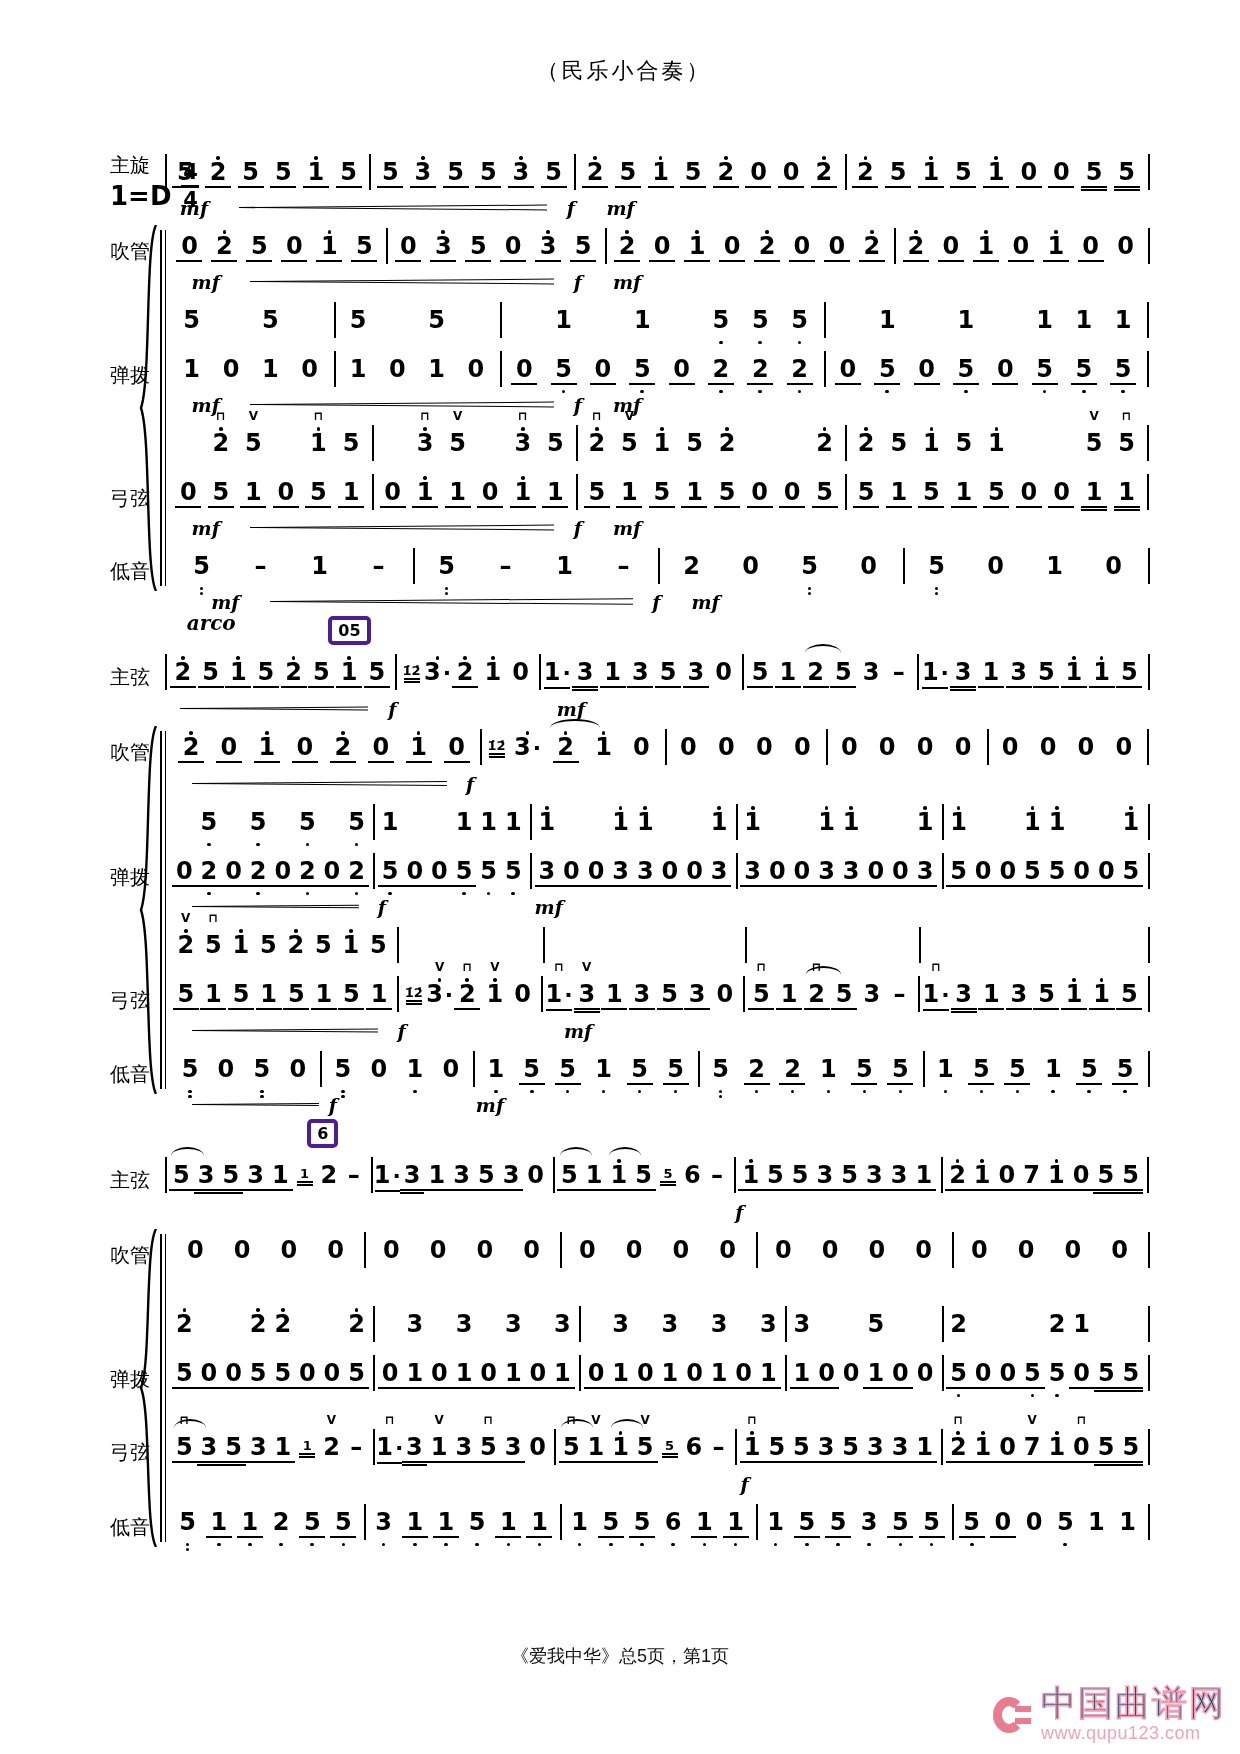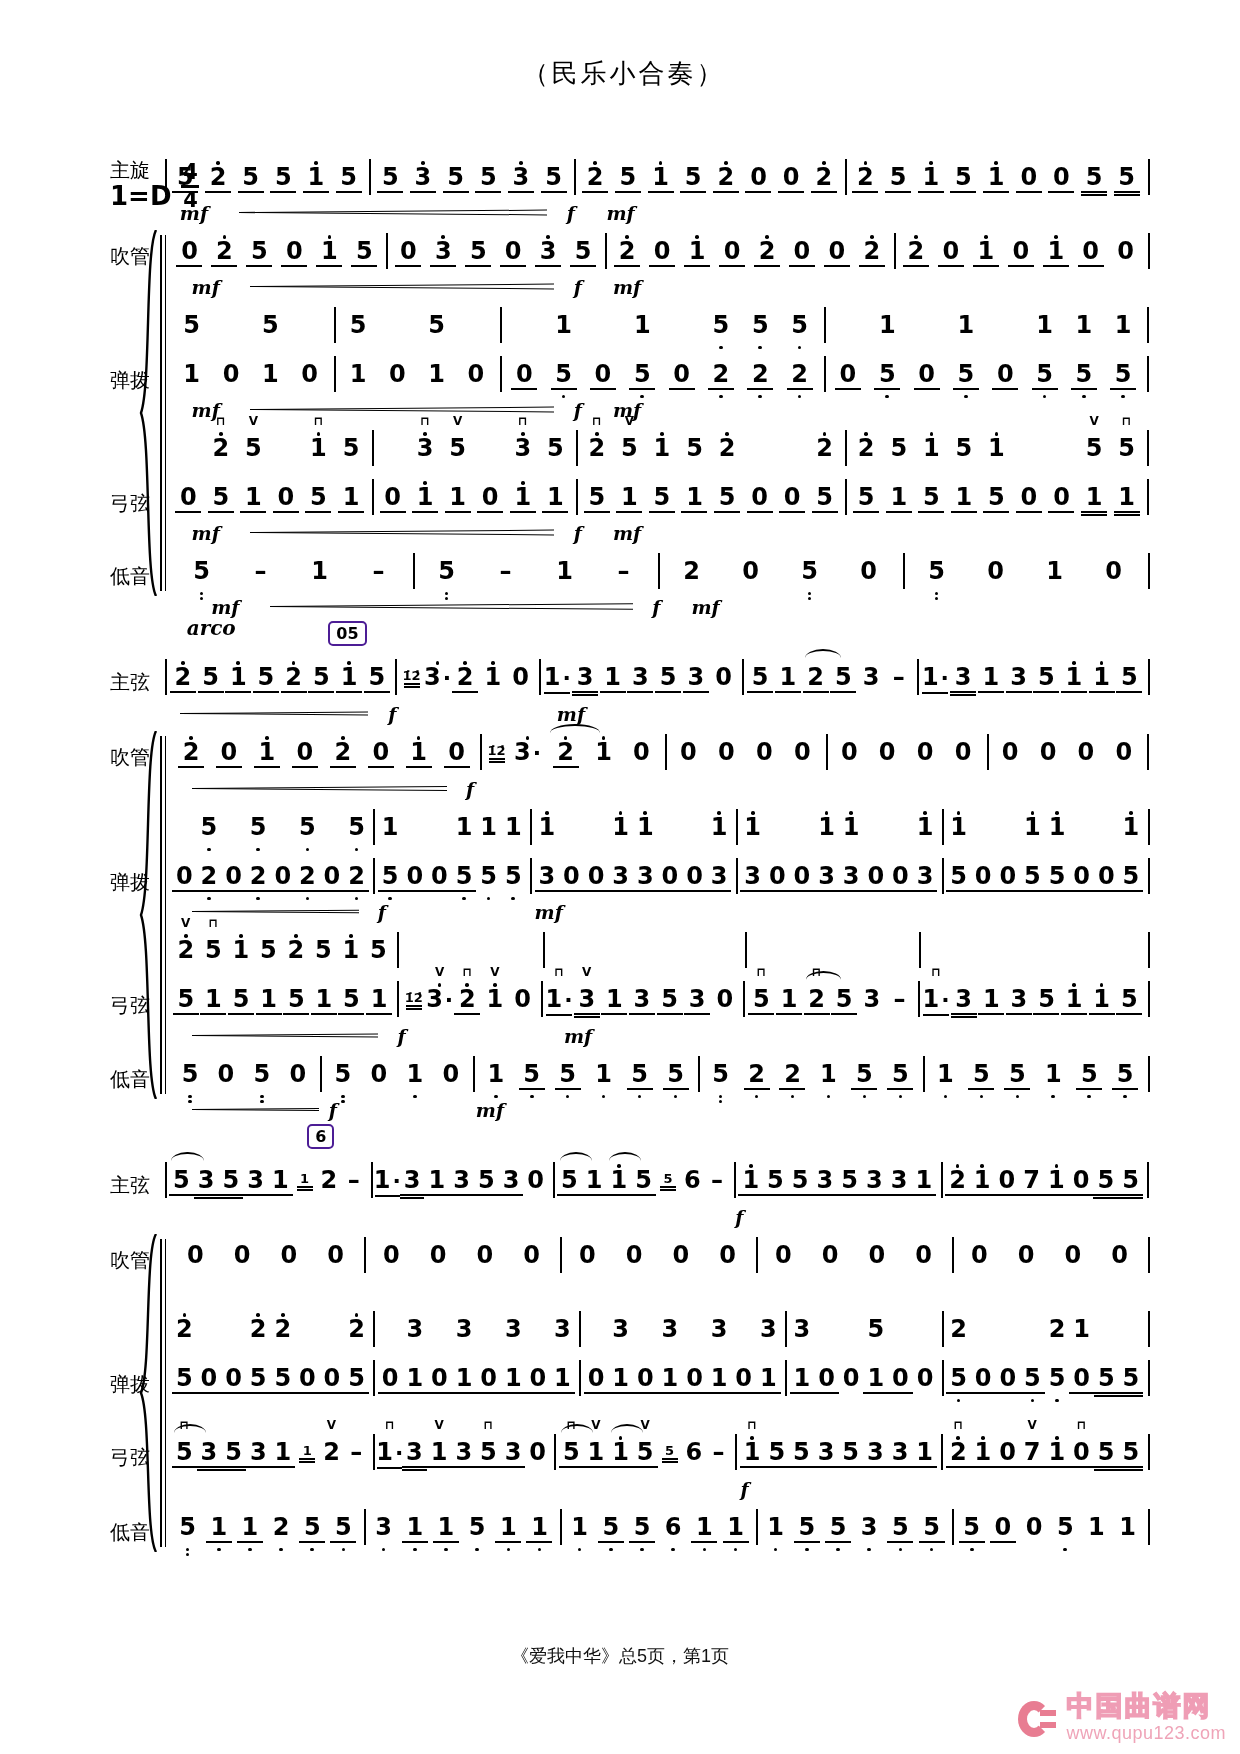"（民乐小合奏）" .subtitle { font-size: 26px -> 22px }
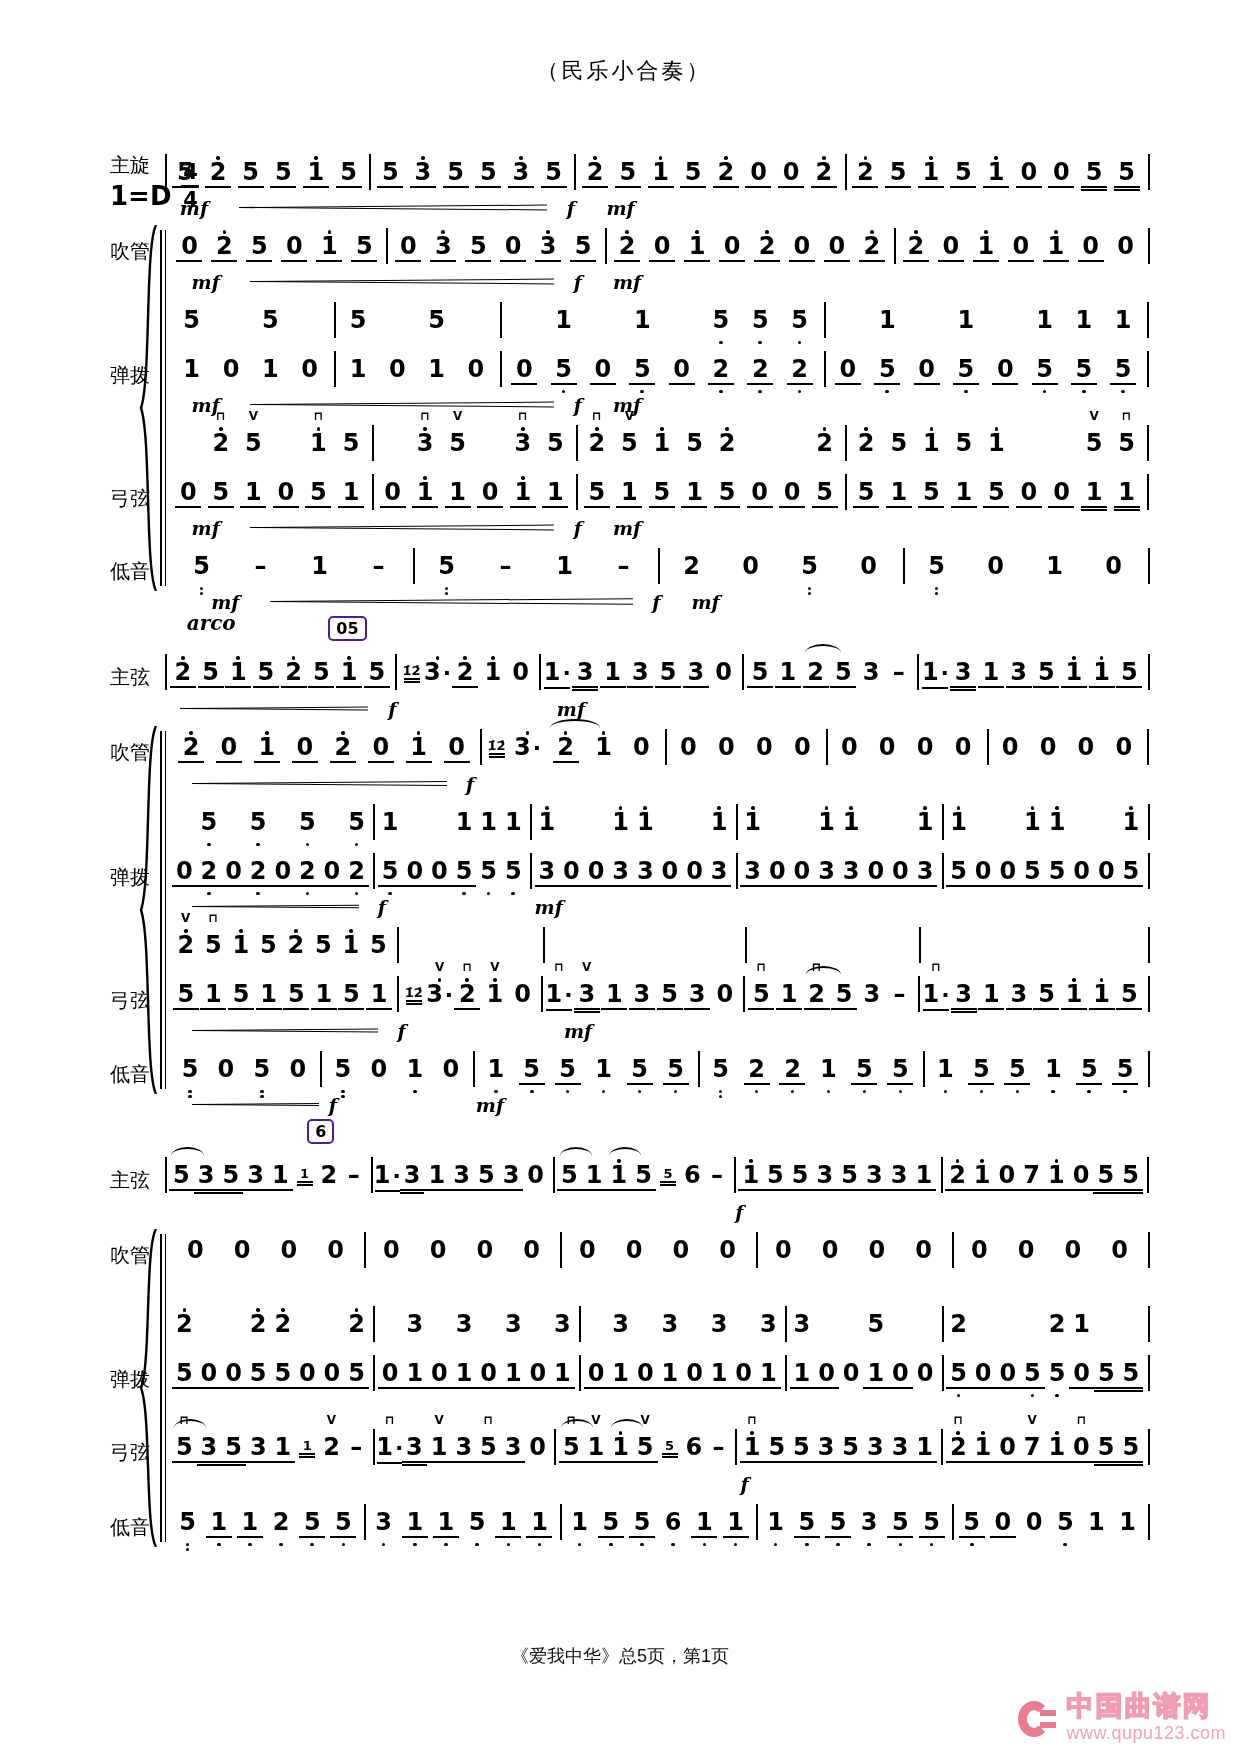"05" .system .rehearsal { border: 2px solid #4c1d95 -> 4px solid #4c1d95 }
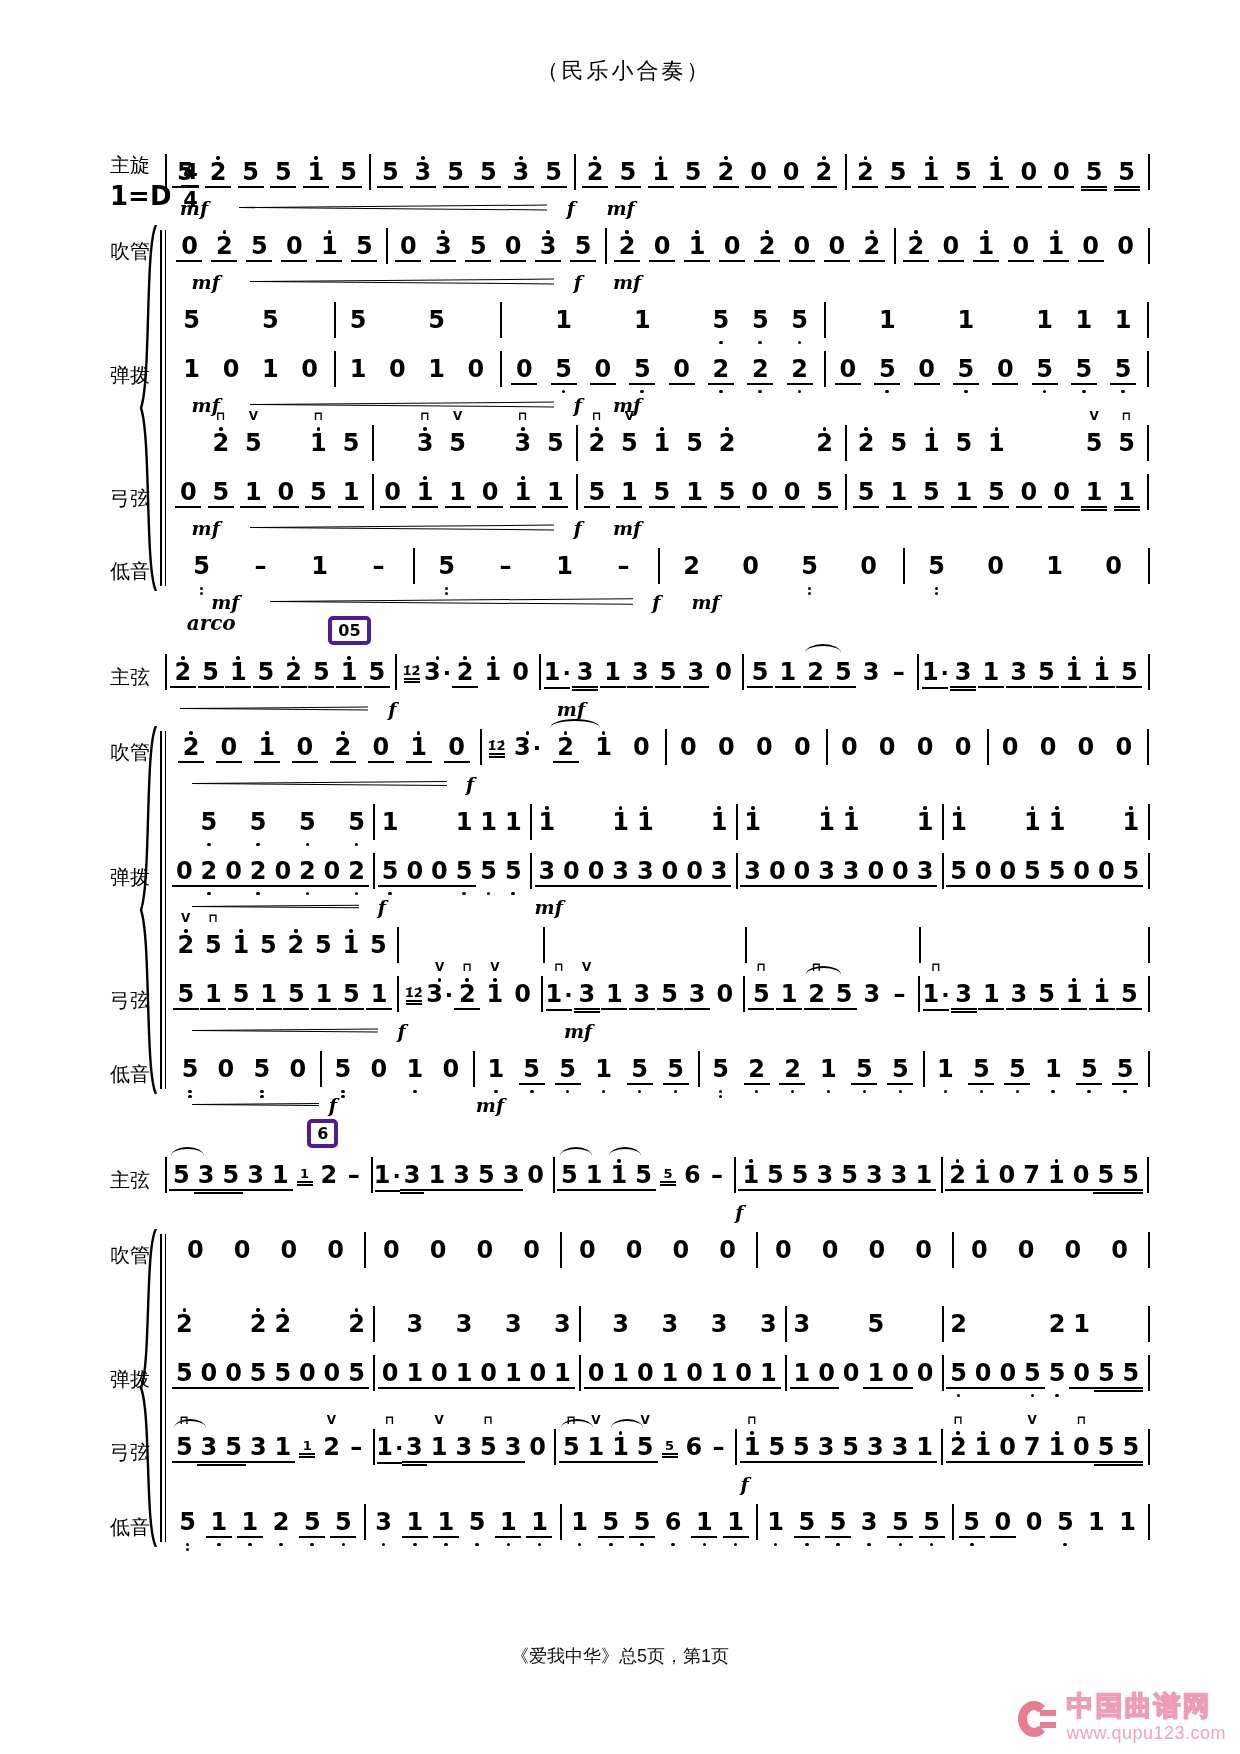"中国曲谱网" .wm-text .zh { font-size: 27px -> 35px; font-weight: 700 -> 400 }
